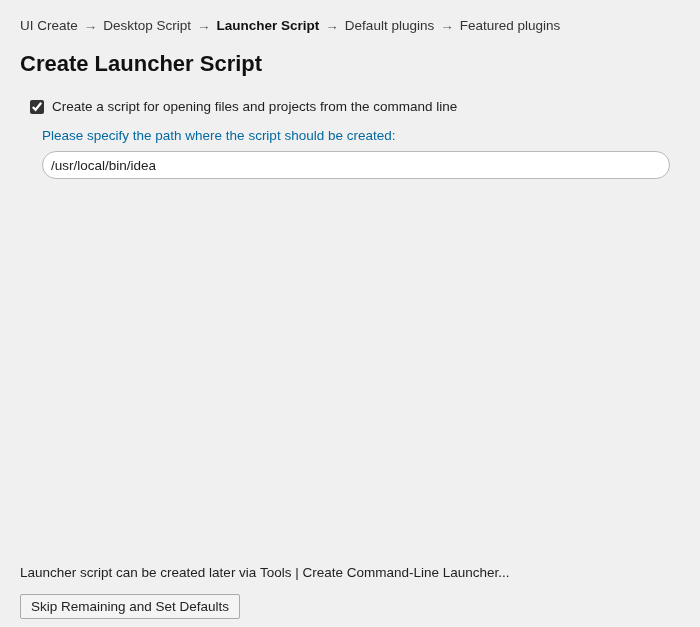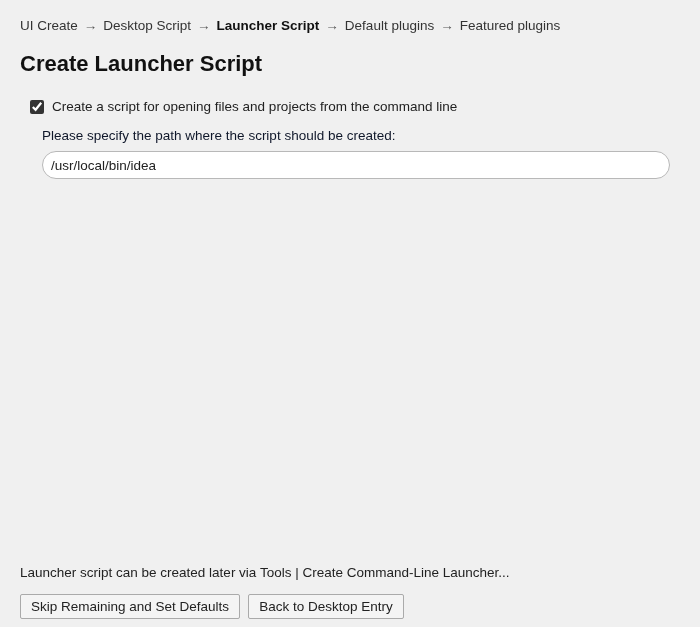"Please specify the path where" .path-label { color: #0f172a -> #0369a1 }
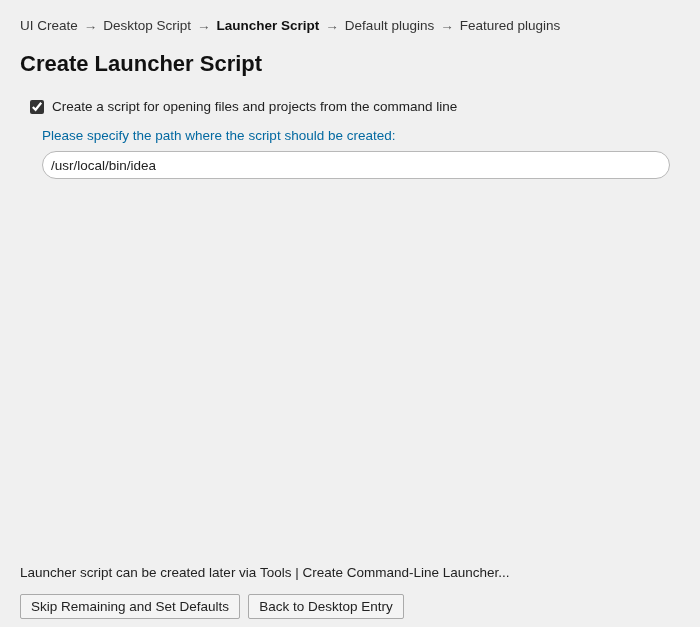"Back to Desktop Entry" button.btn { html: <button>Back to Desktop Entry</button> -> none }
